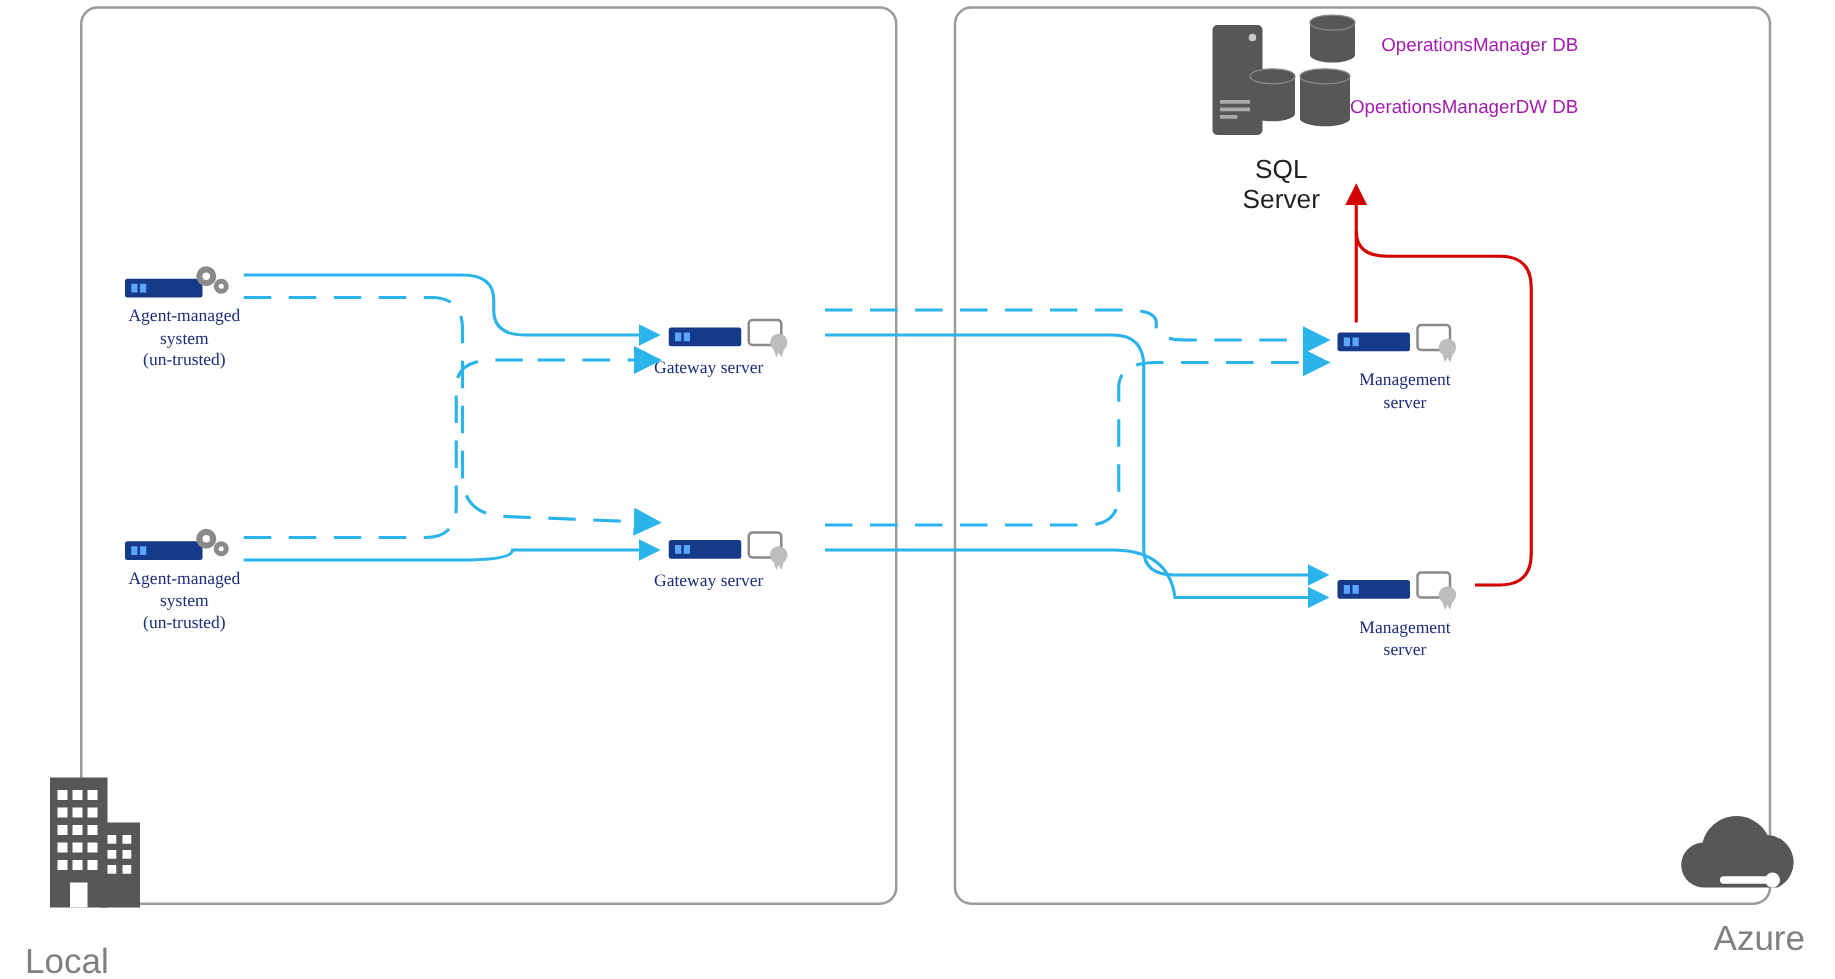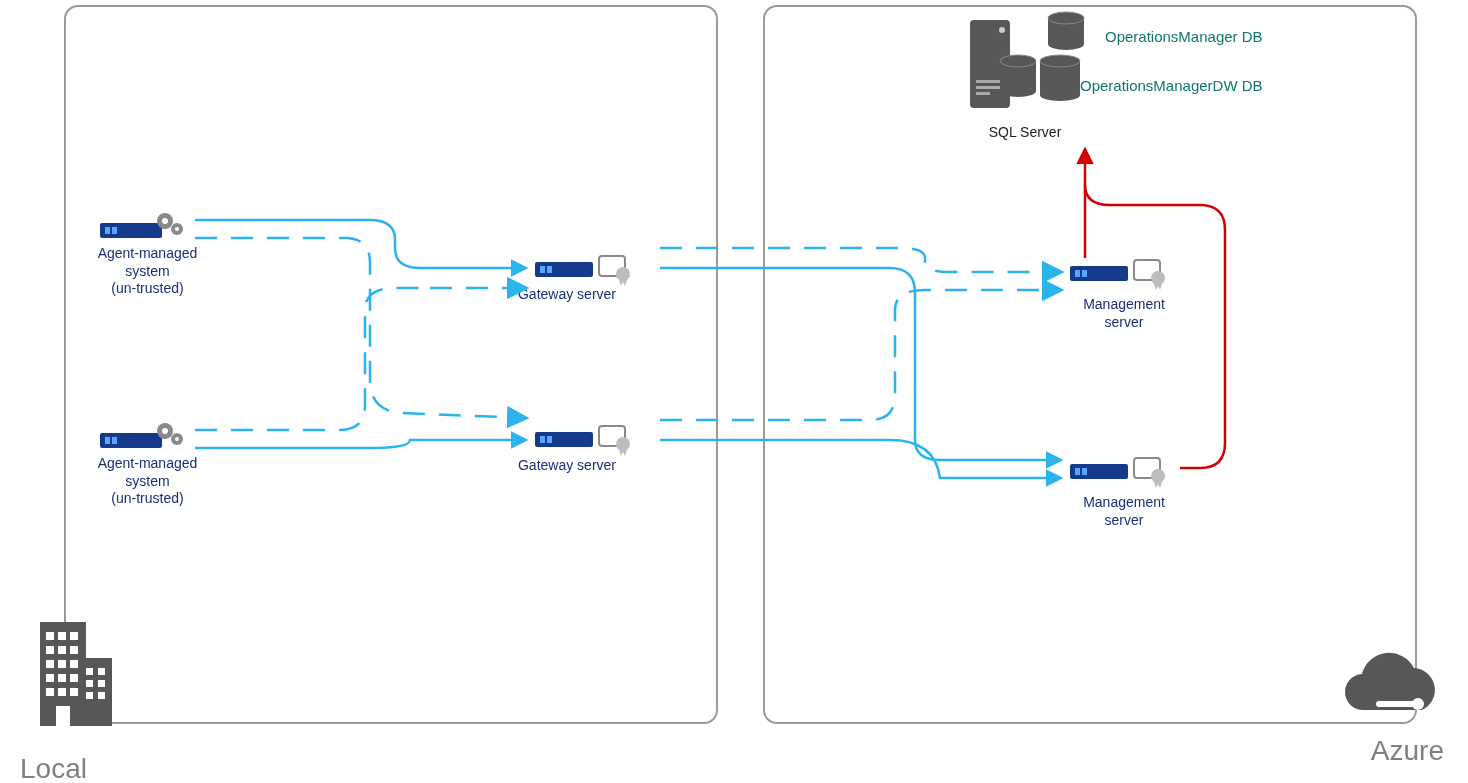"OperationsManager DB" .db-label { color: #0f766e -> #a21caf }
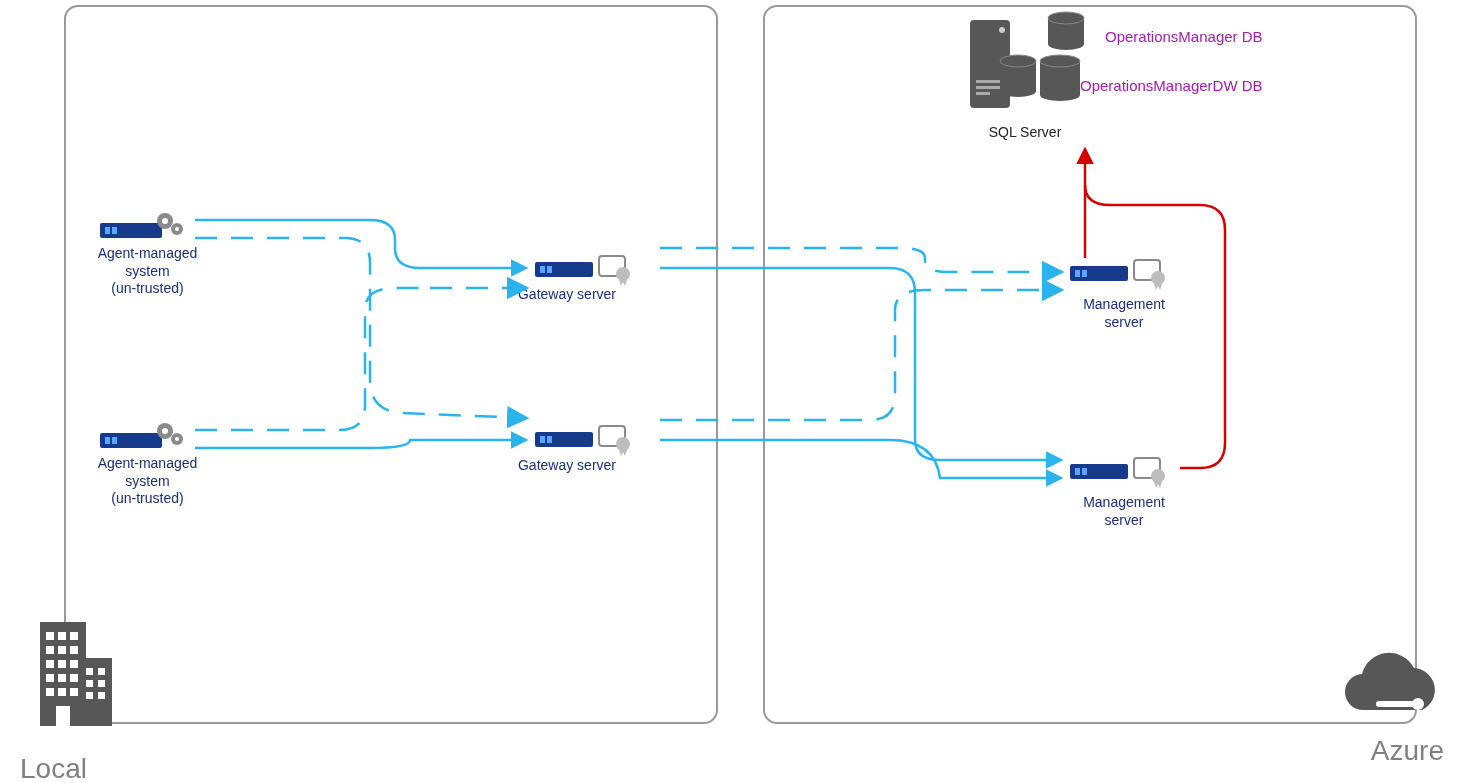"SQL Server" .sql-label { font-size: 14px -> 21px }
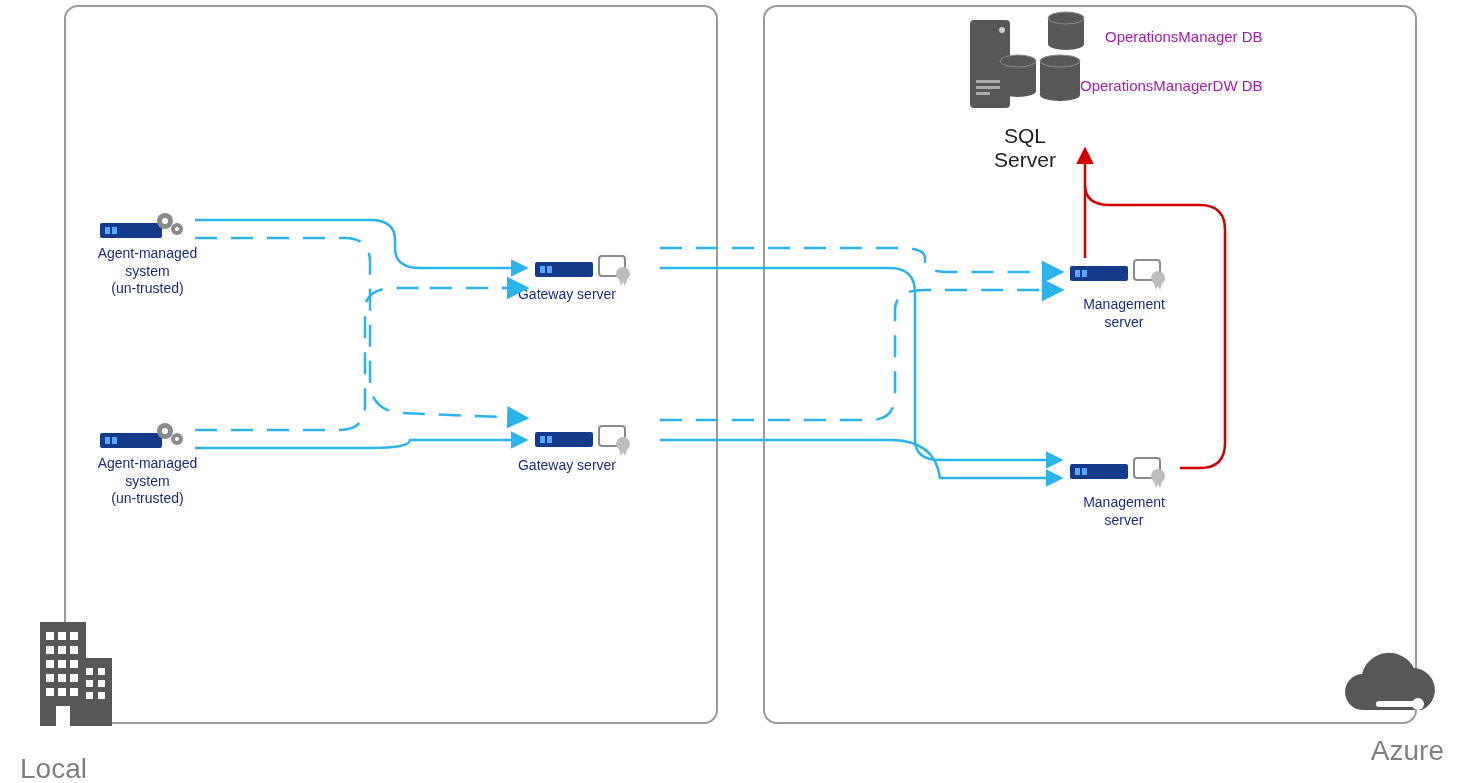"Agent-managed" .node-label { font-family: none -> Liberation Serif, serif }
